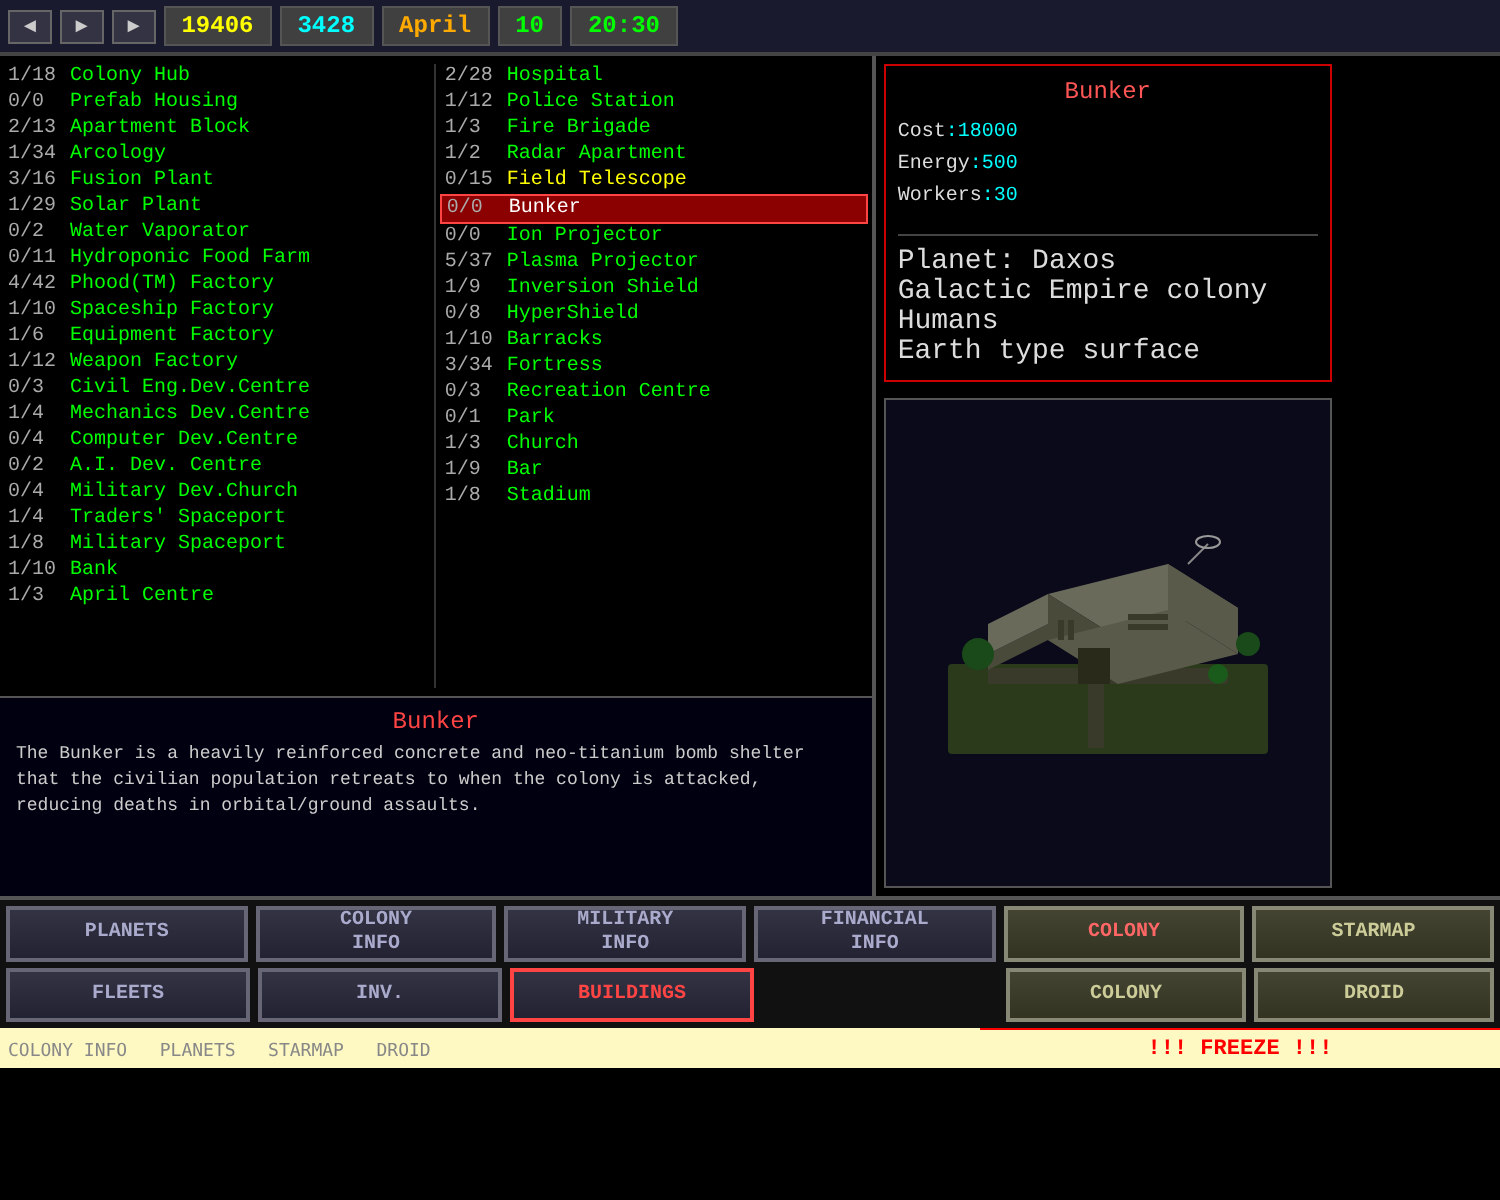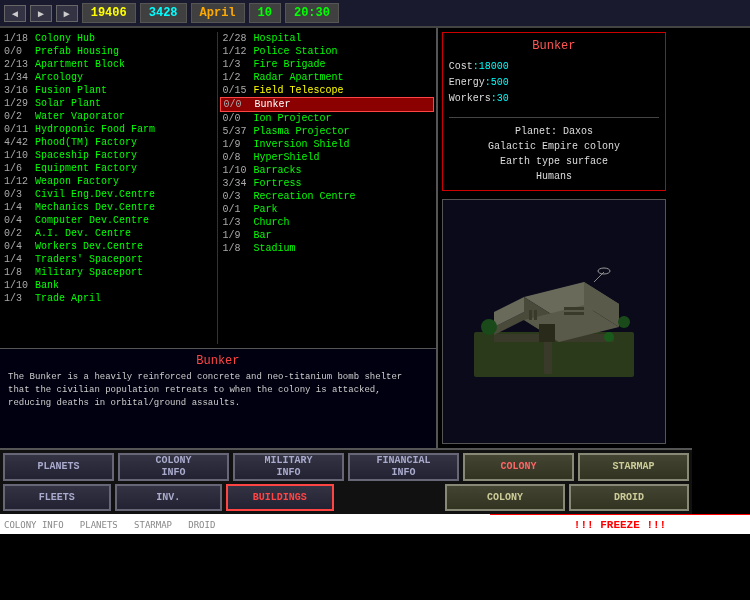"Planet: Daxos" .planet-line { font-size: 10px -> 14px; text-align: center -> none }
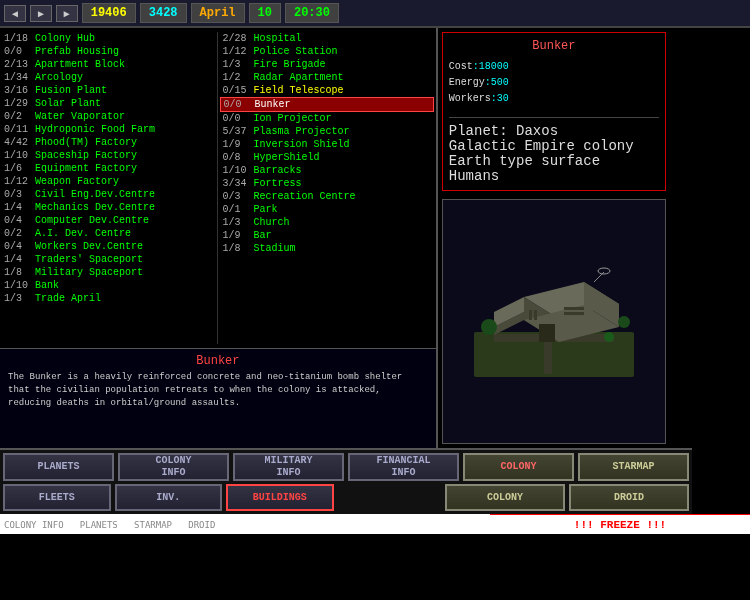"Earth type surface" div.planet-line { order: before "Humans" -> after "Humans" }
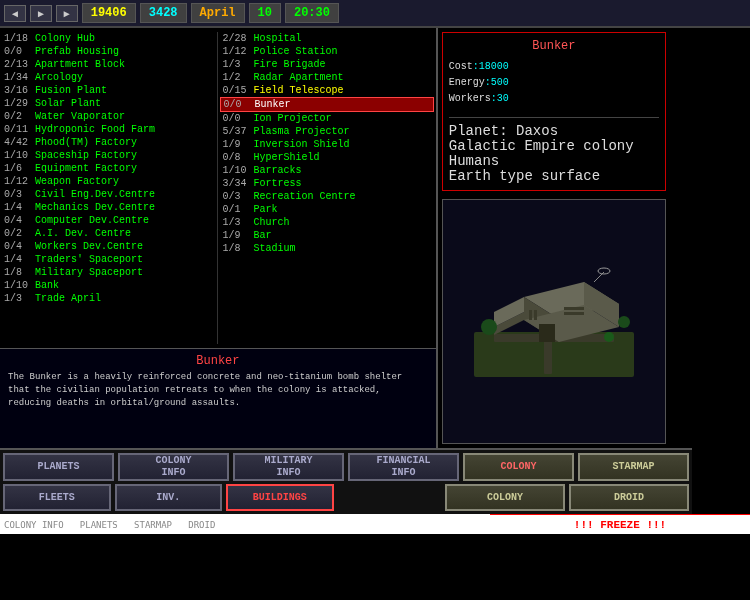"Workers Dev.Centre" span.bld-name { text: Workers Dev.Centre -> Military Dev.Church }
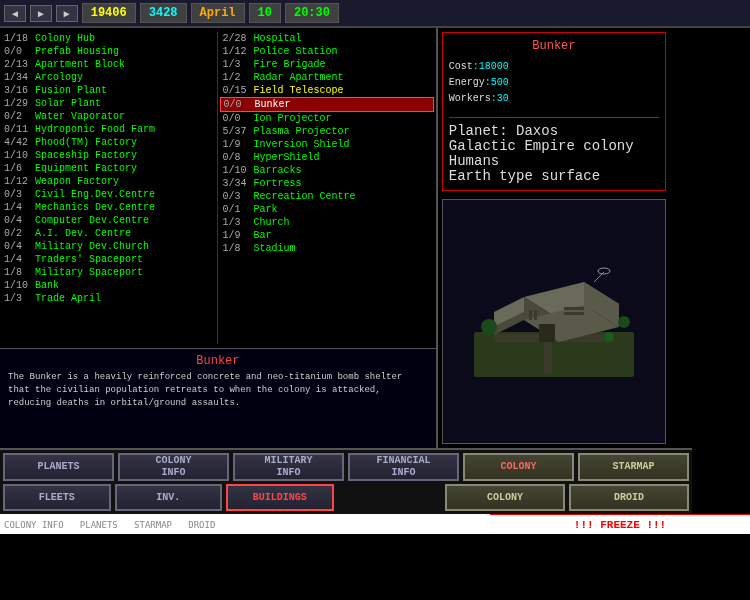"Trade April" span.bld-name { text: Trade April -> April Centre }
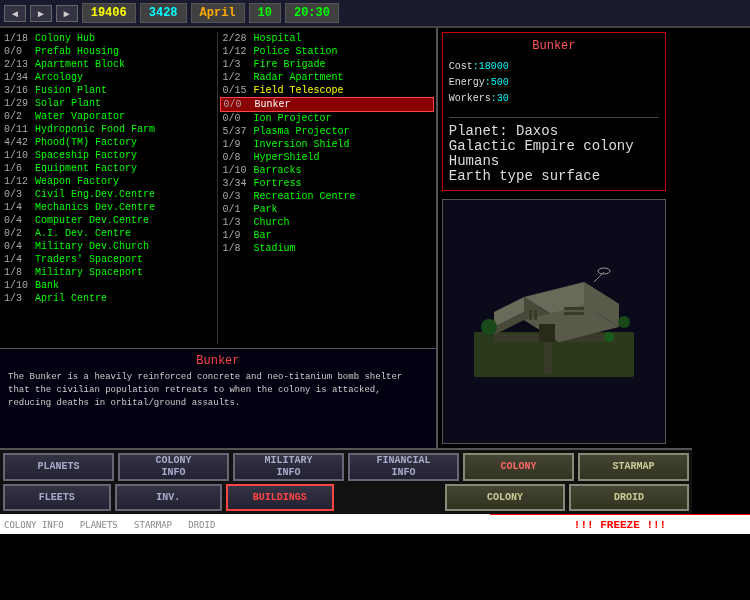"PLANETS" #btn-area { width: 692px -> 750px }
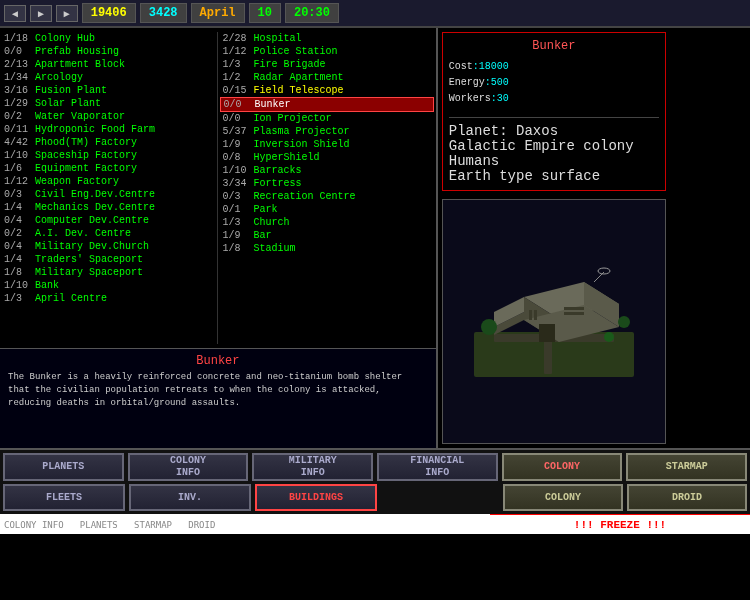"COLONY INFO PLANETS STARMAP DROID" #freeze-row { background: #ffffff -> #fef9c3 }
